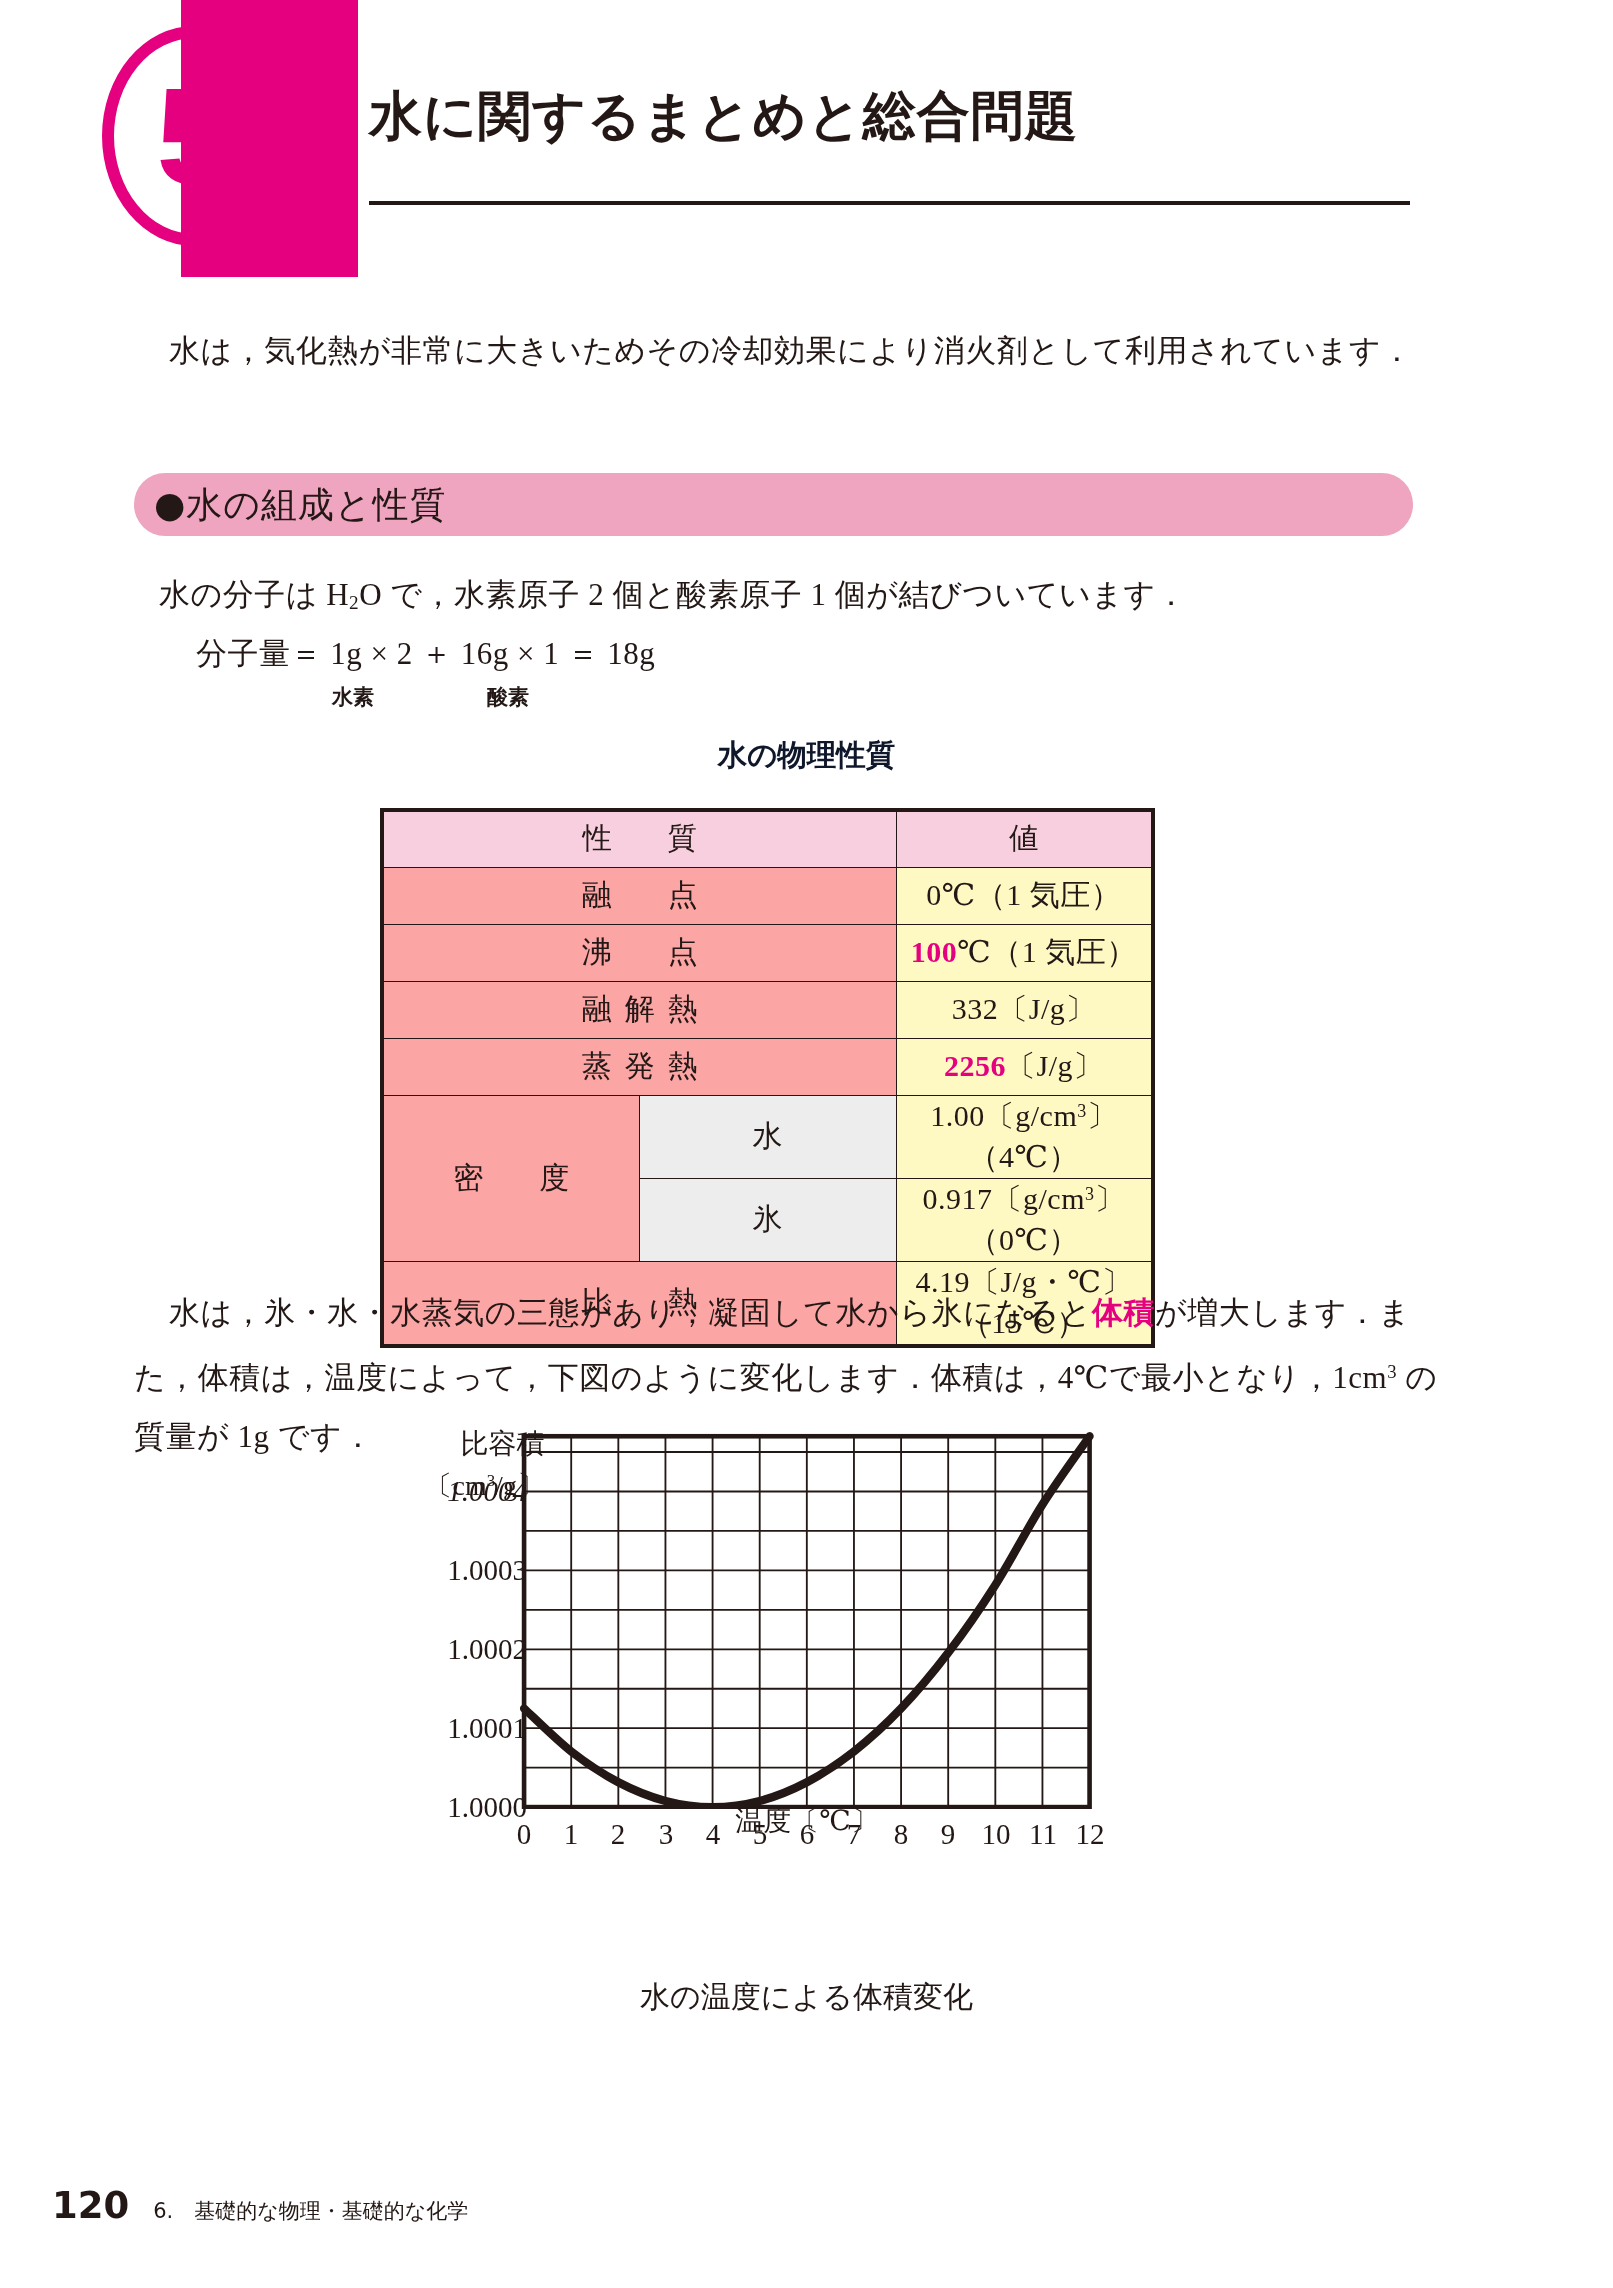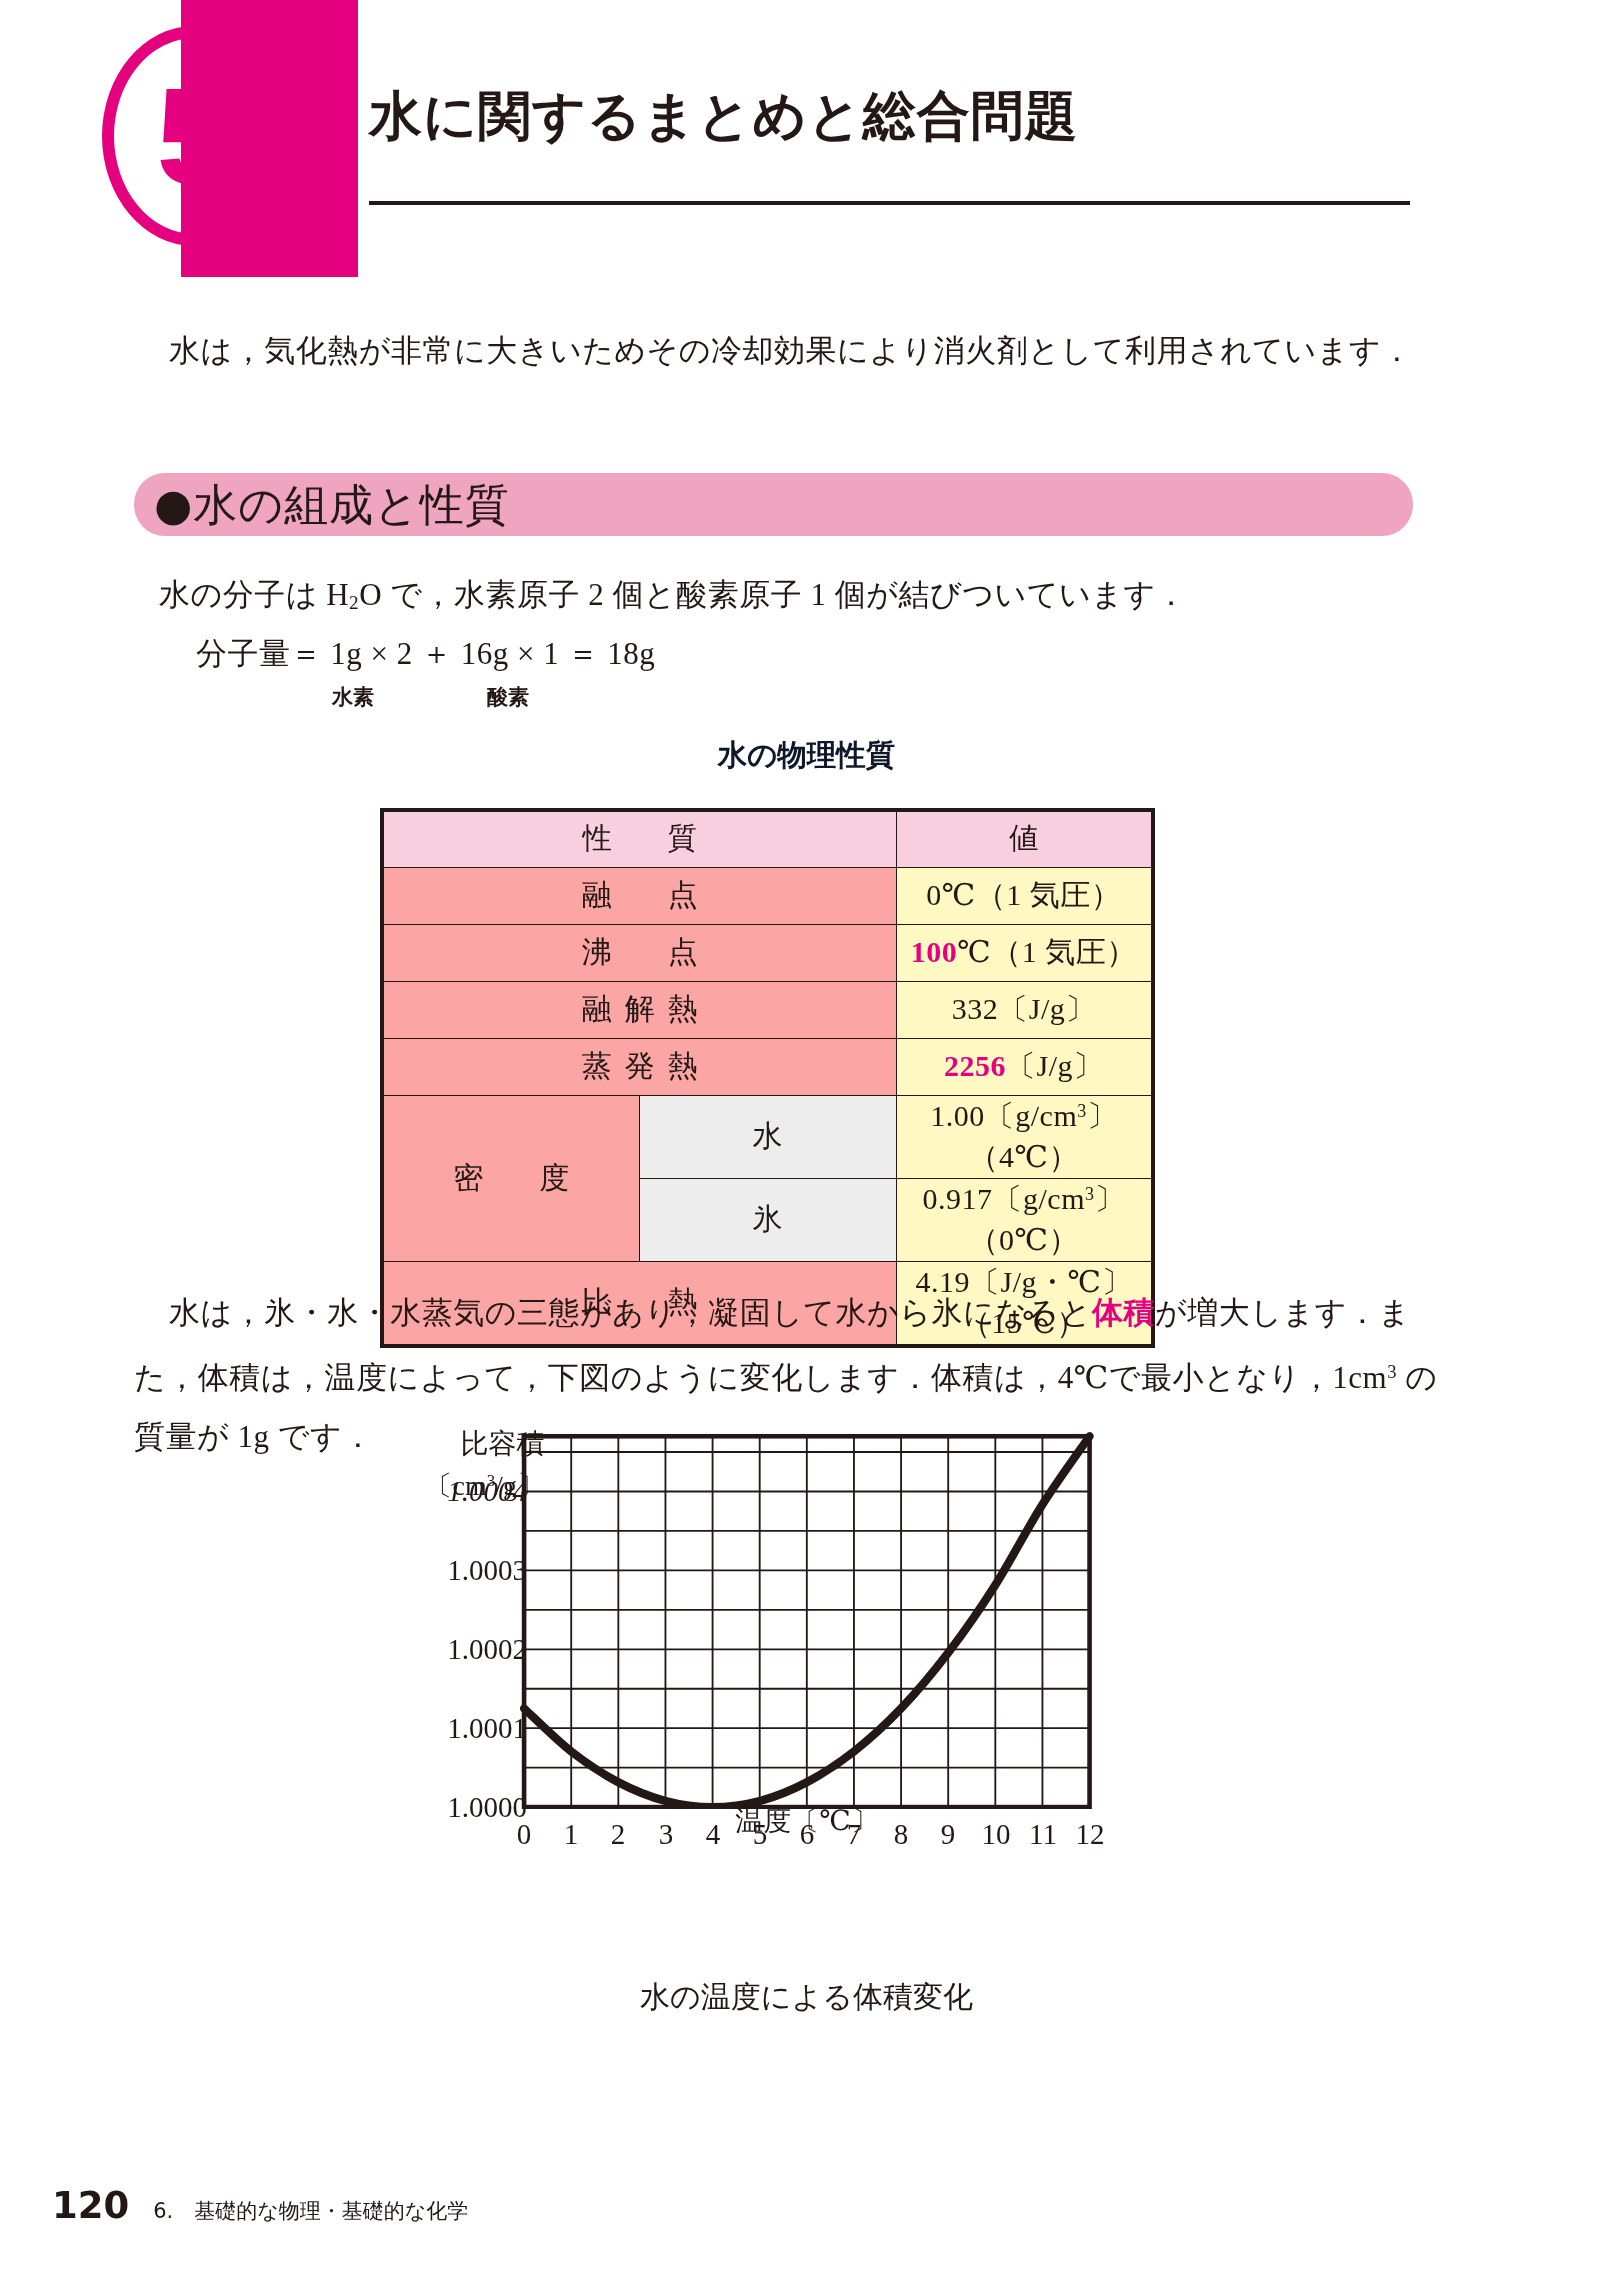"●水の組成と性質" .section-banner-text { font-size: 44px -> 36px }
